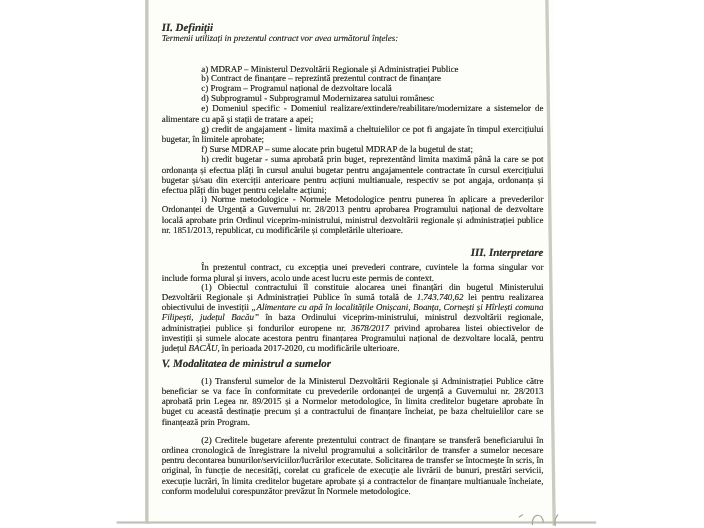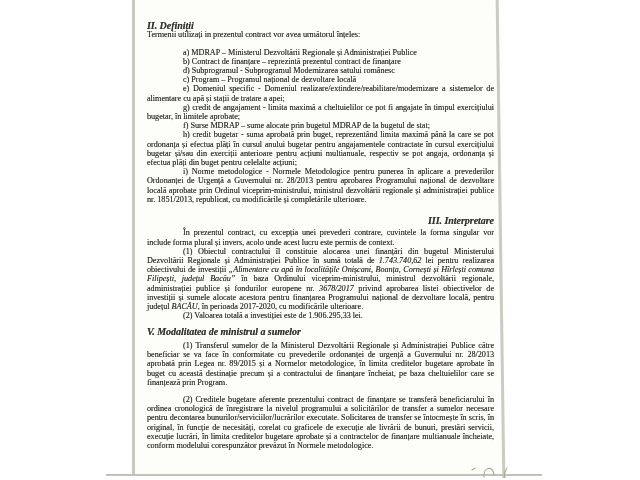"Termenii utilizați in prezentul contract" #s2-intro { font-style: none -> italic; margin-bottom: 8px -> 18px }
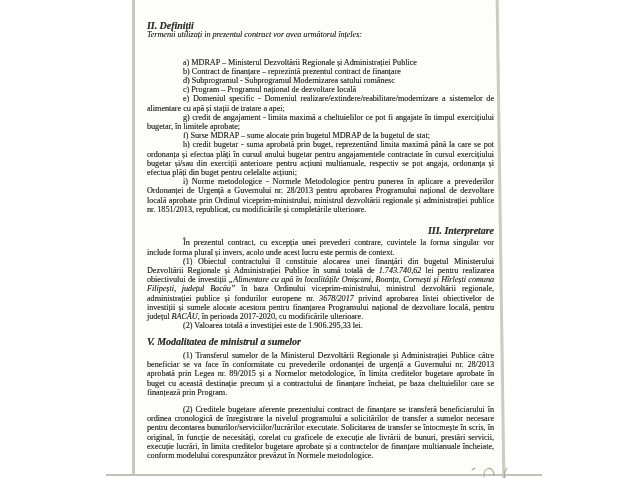"d) Subprogramul - Subprogramul" p { order: before "c) Program – Programul național" -> after "c) Program – Programul național" }
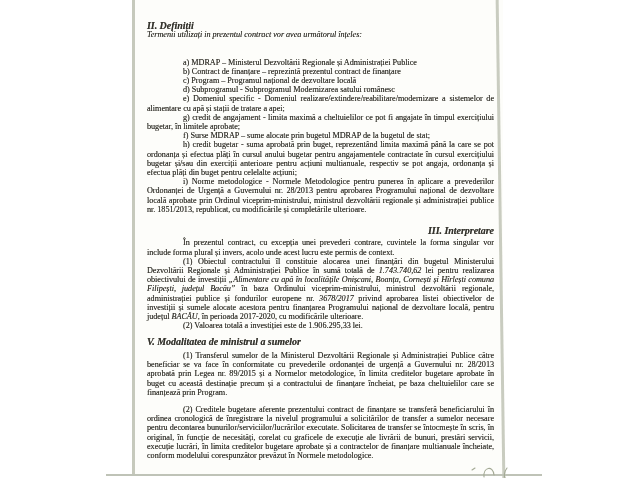"(2) Valoarea totală a investiției" p { html: <p>(2) Valoarea totală a investiției este de 1.906.295,33 lei.</p> -> none }
